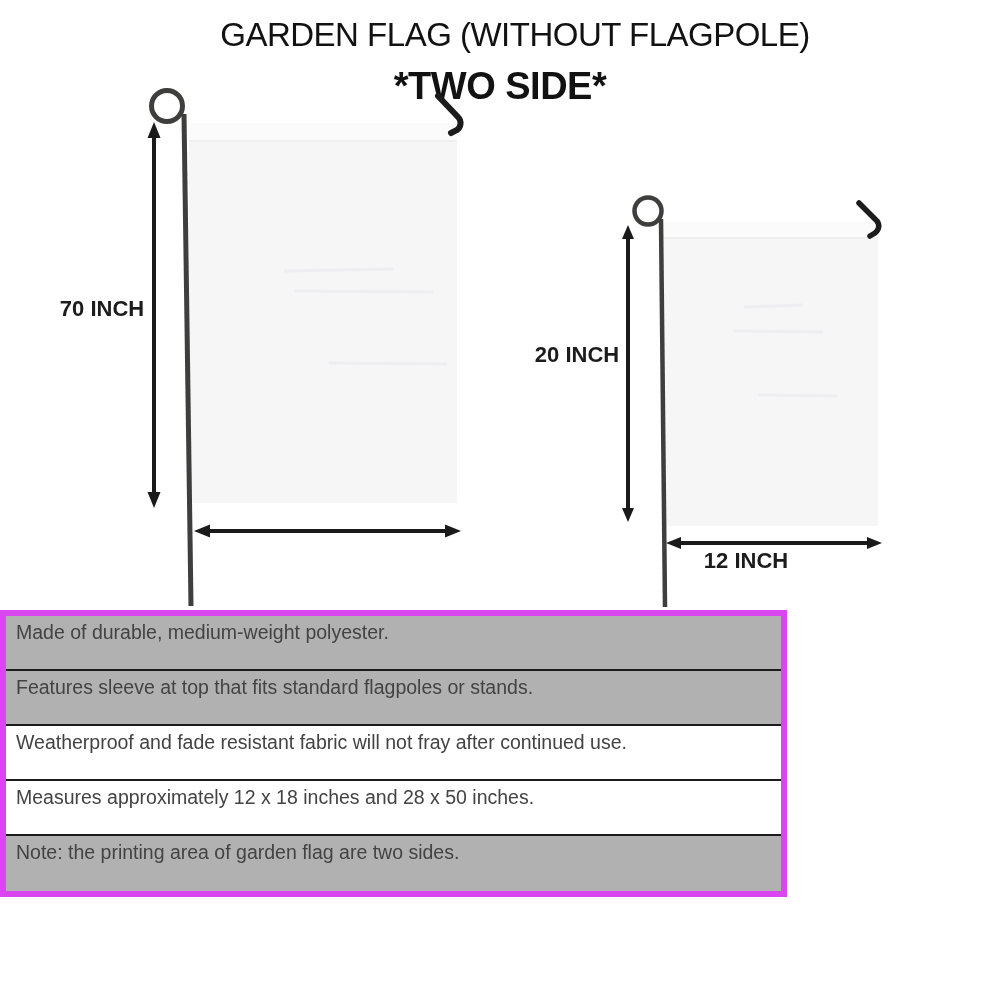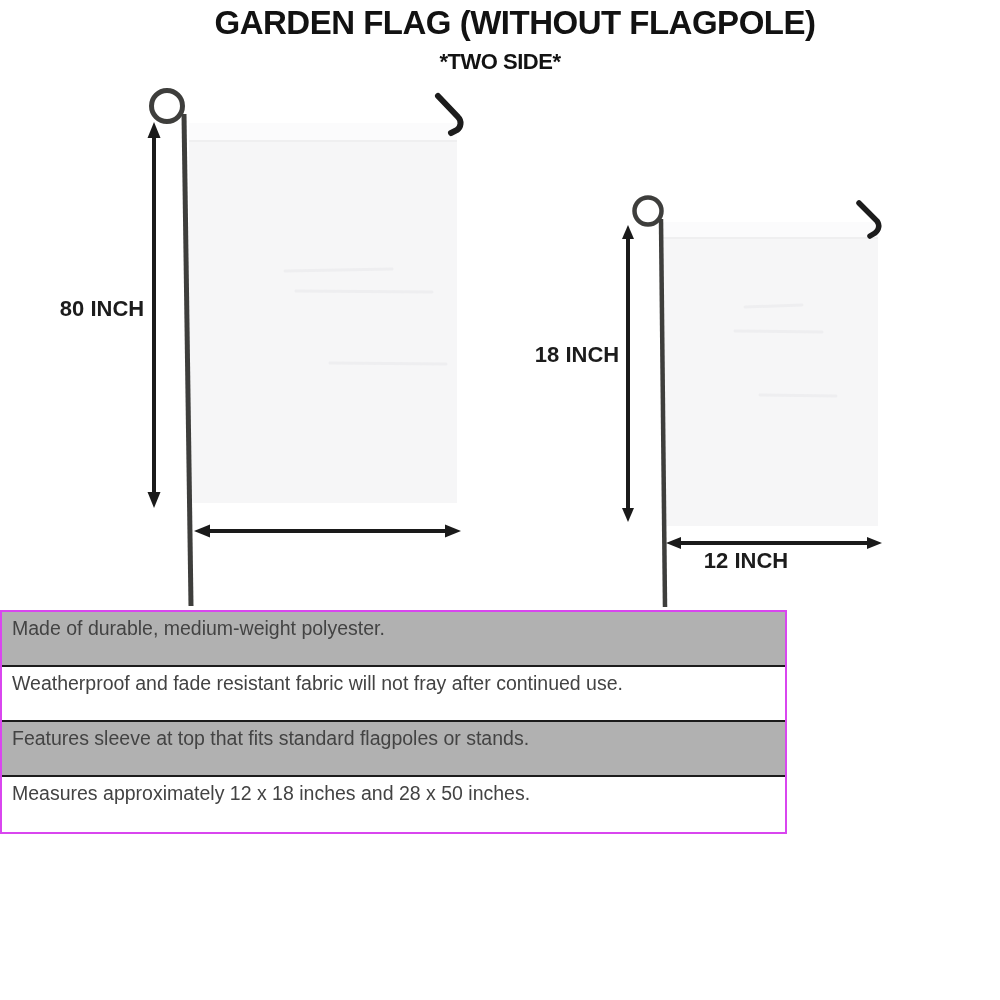"GARDEN FLAG (WITHOUT FLAGPOLE)" .title-line1 { font-weight: 700 -> 400; margin: 0 -> 12px }
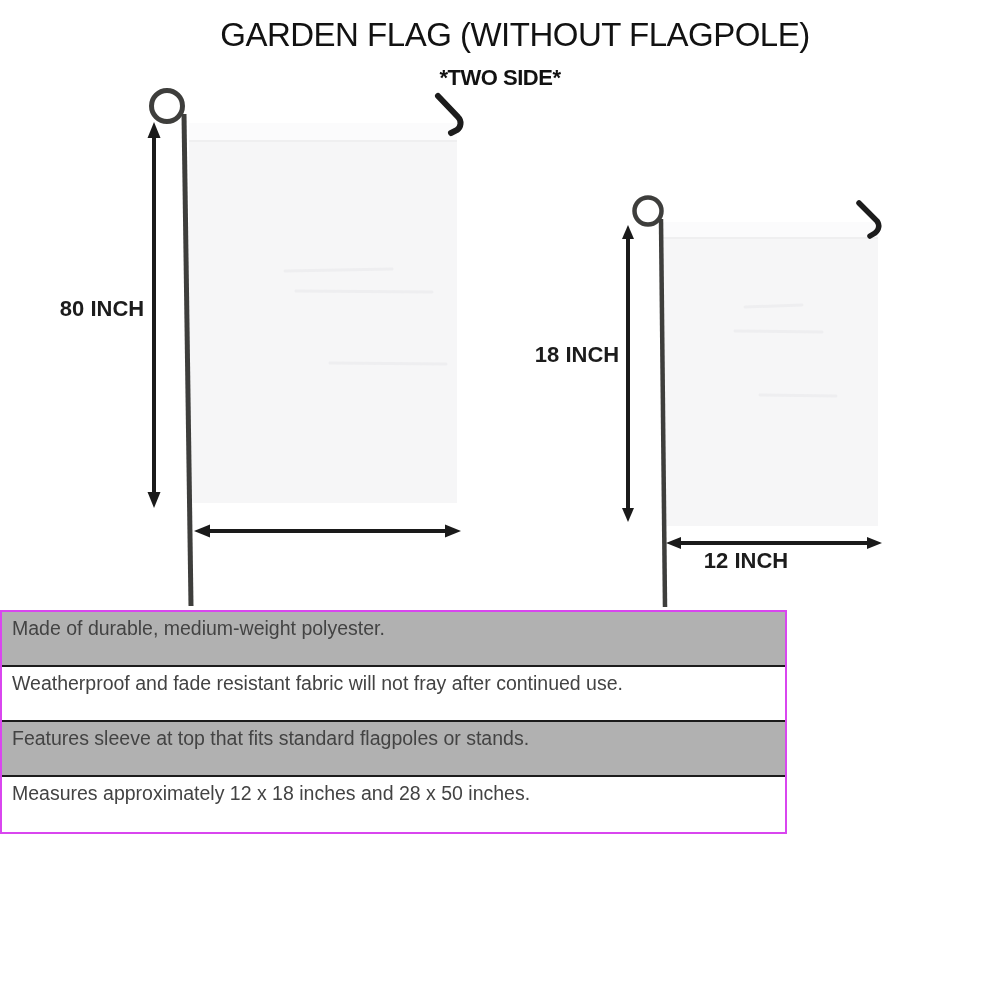"*TWO SIDE*" .title-line2 { font-size: 22px -> 38px }
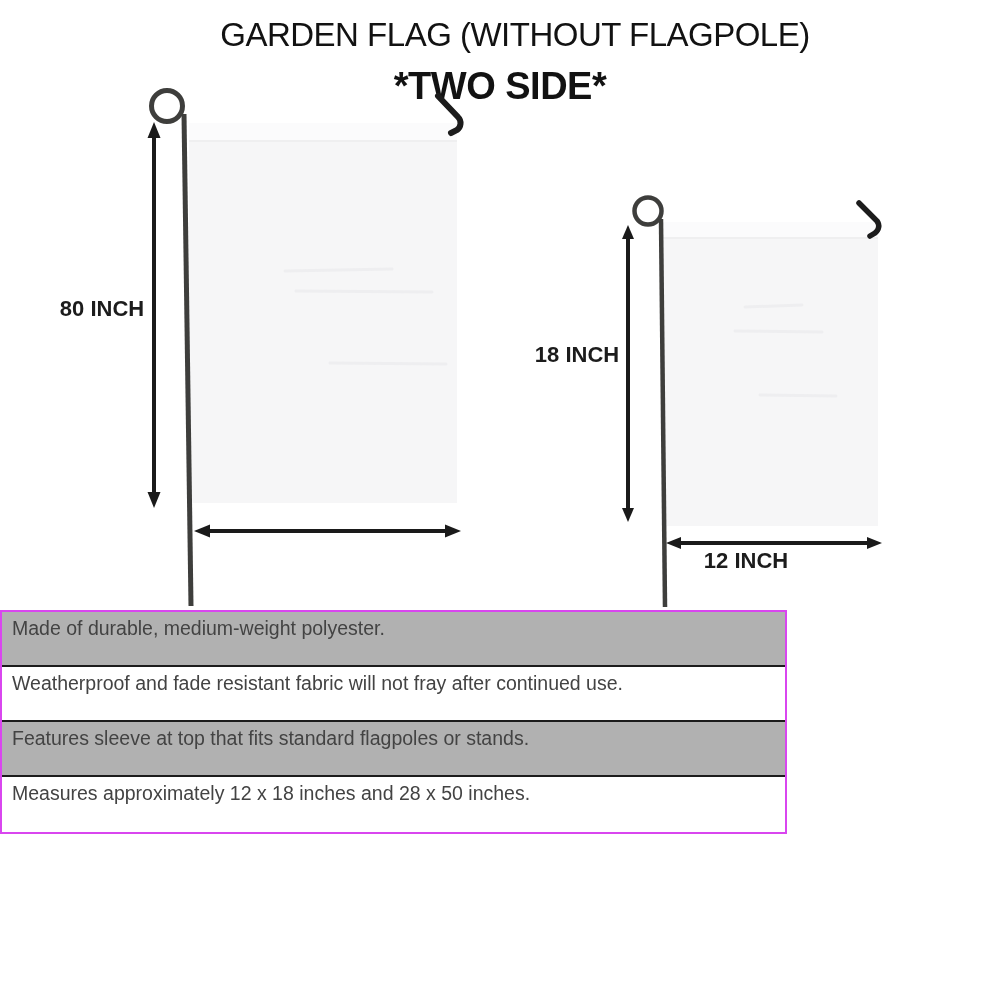"80 INCH" div.dim-label { text: 80 -> 70 }
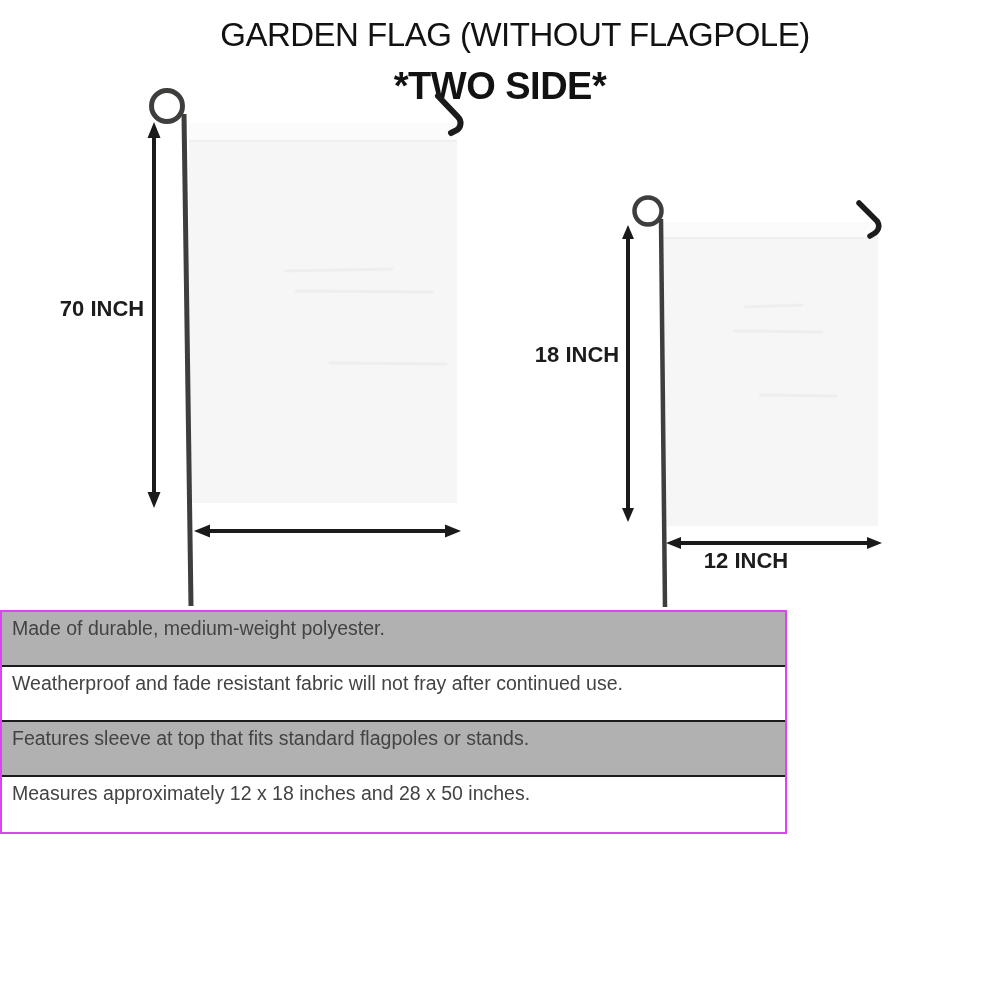"18 INCH" div.dim-label { text: 18 -> 20 }
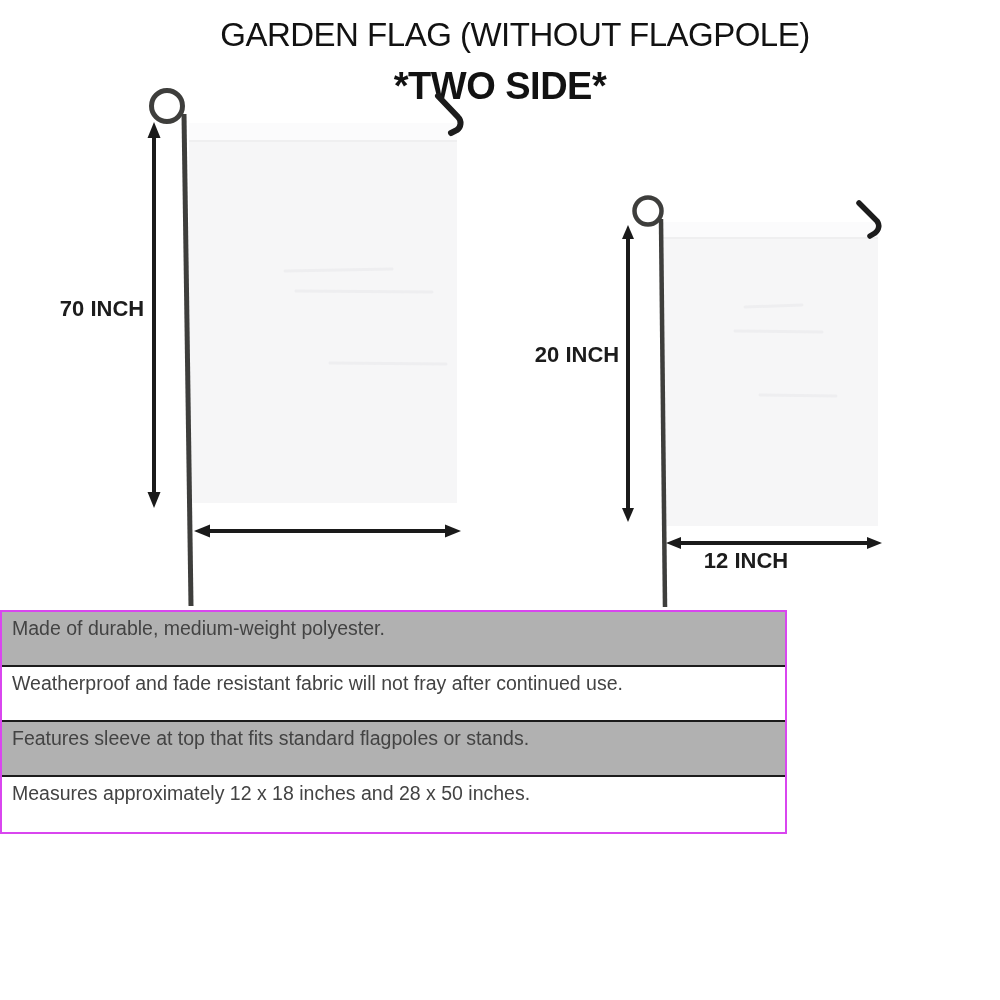"Made of durable, medium-weight" .spec-table { border: 2px solid #d946ef -> 6px solid #d946ef }
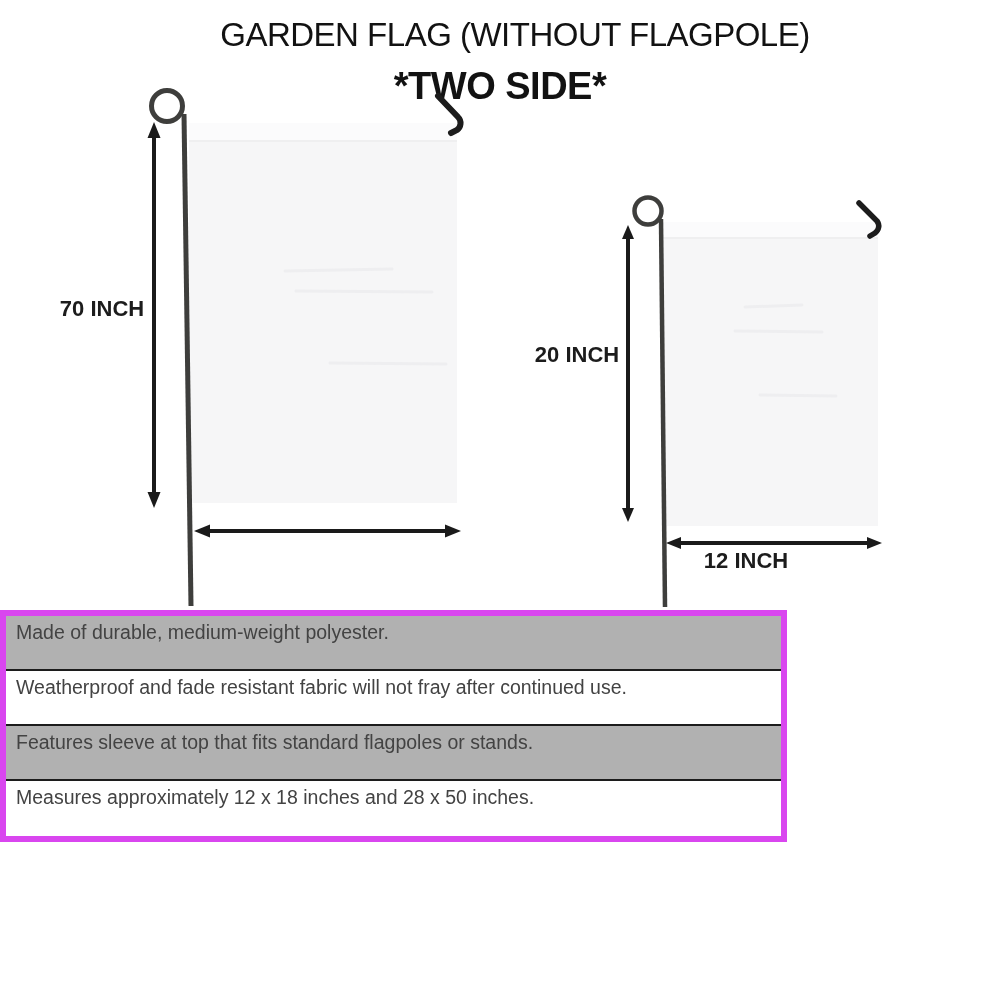"Weatherproof and fade resistant fabric" div.spec-row { order: before "Features sleeve at top that" -> after "Features sleeve at top that" }
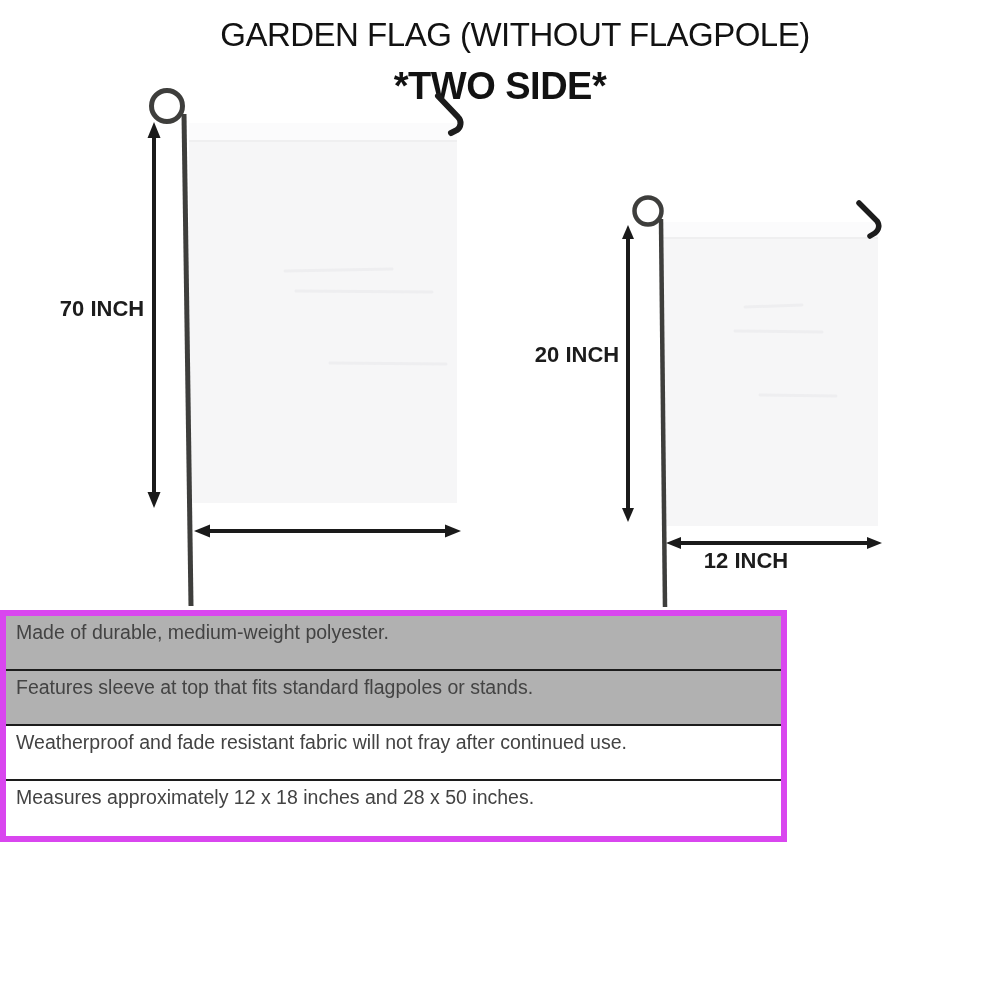"Note: the printing area of" div.spec-row { html: none -> <div>Note: the printing area of garden flag are two sides.</div> }
